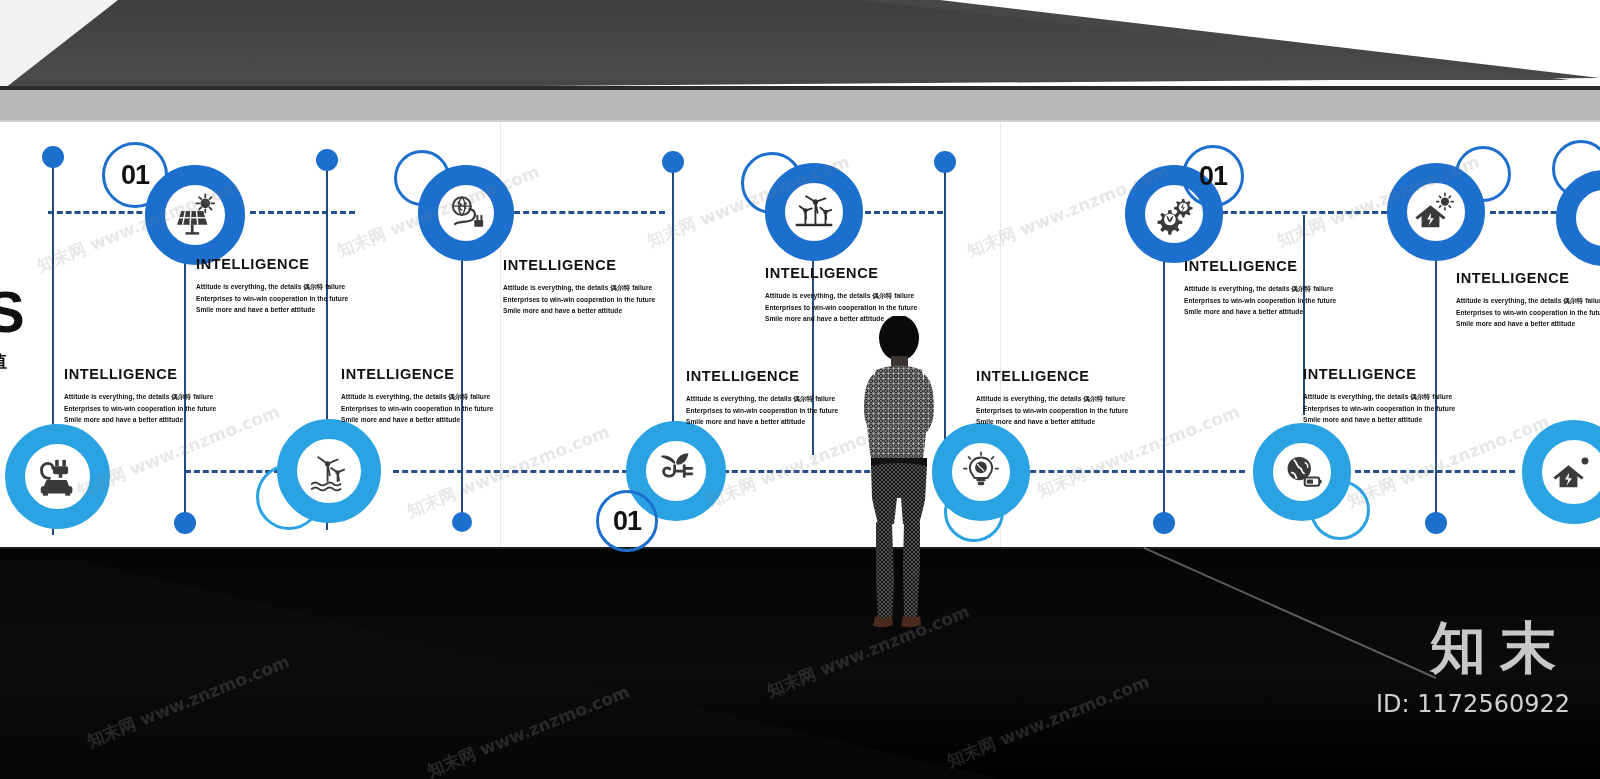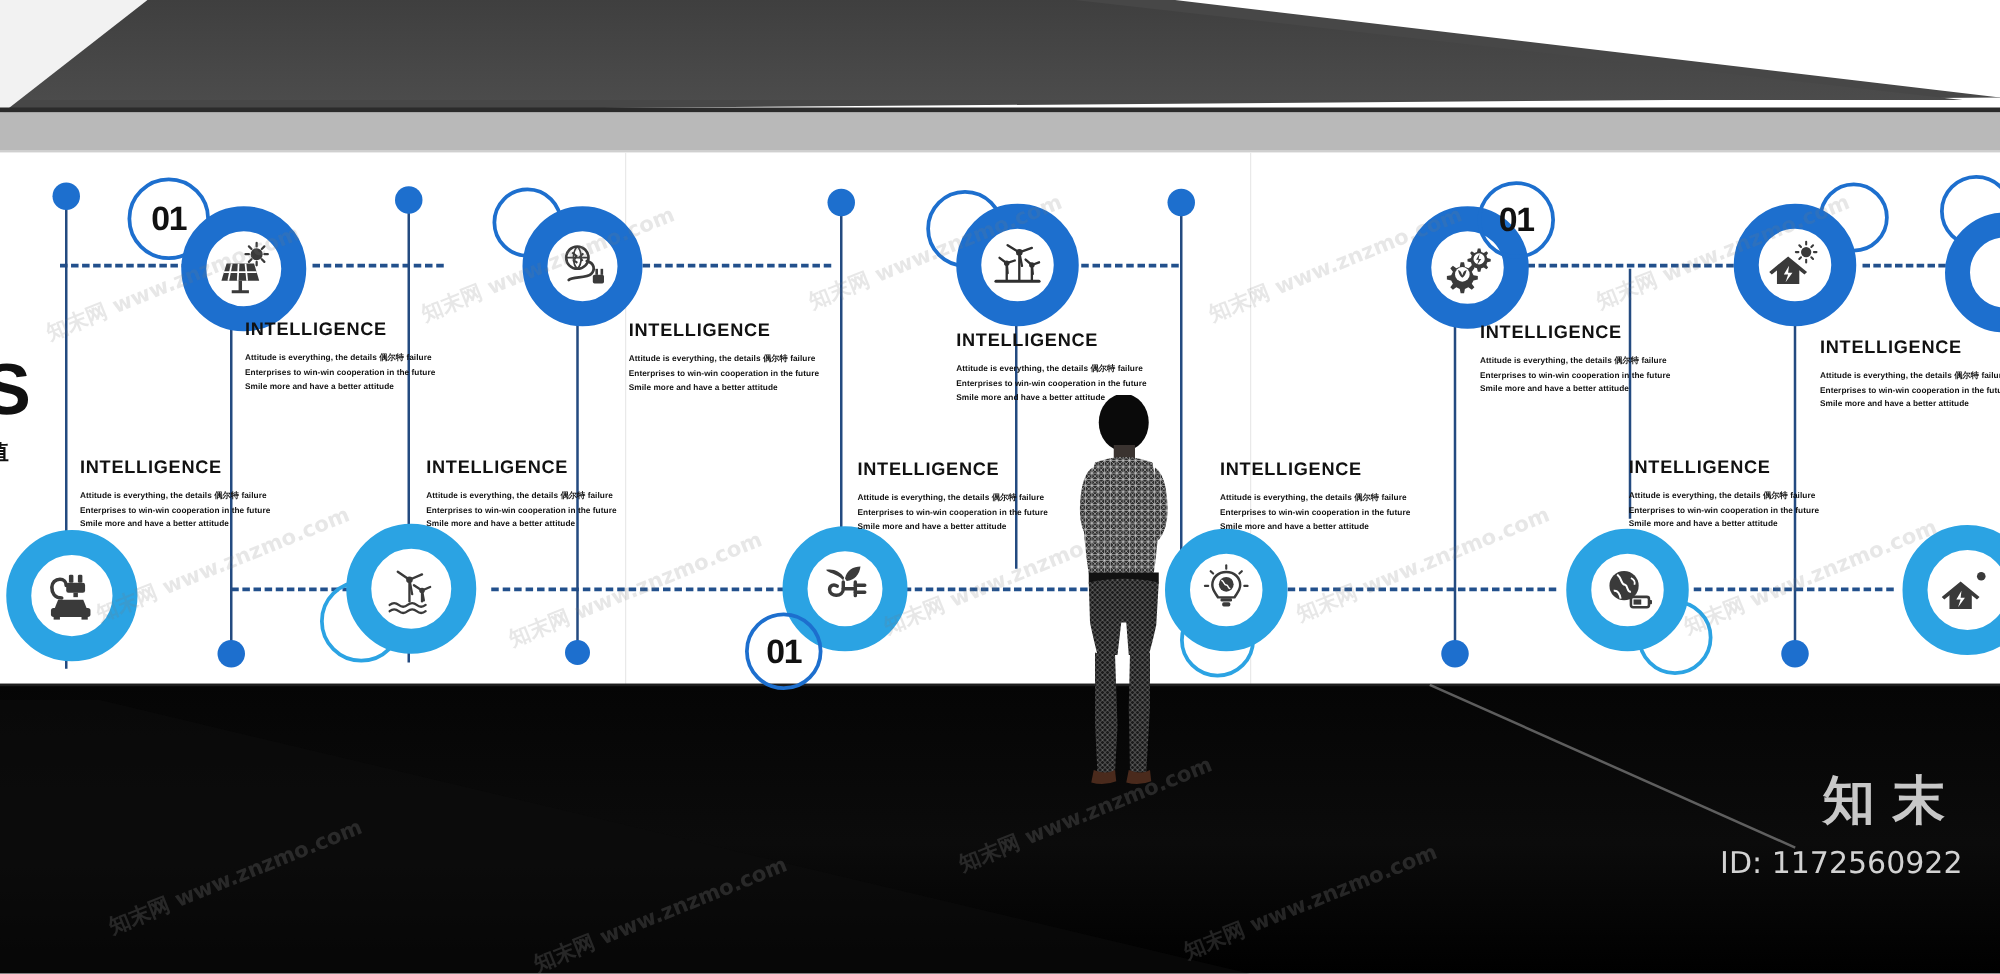"知末" .brand .zm { font-family: Liberation Serif, serif -> Liberation Sans, sans-serif; font-size: 42px -> 56px }
